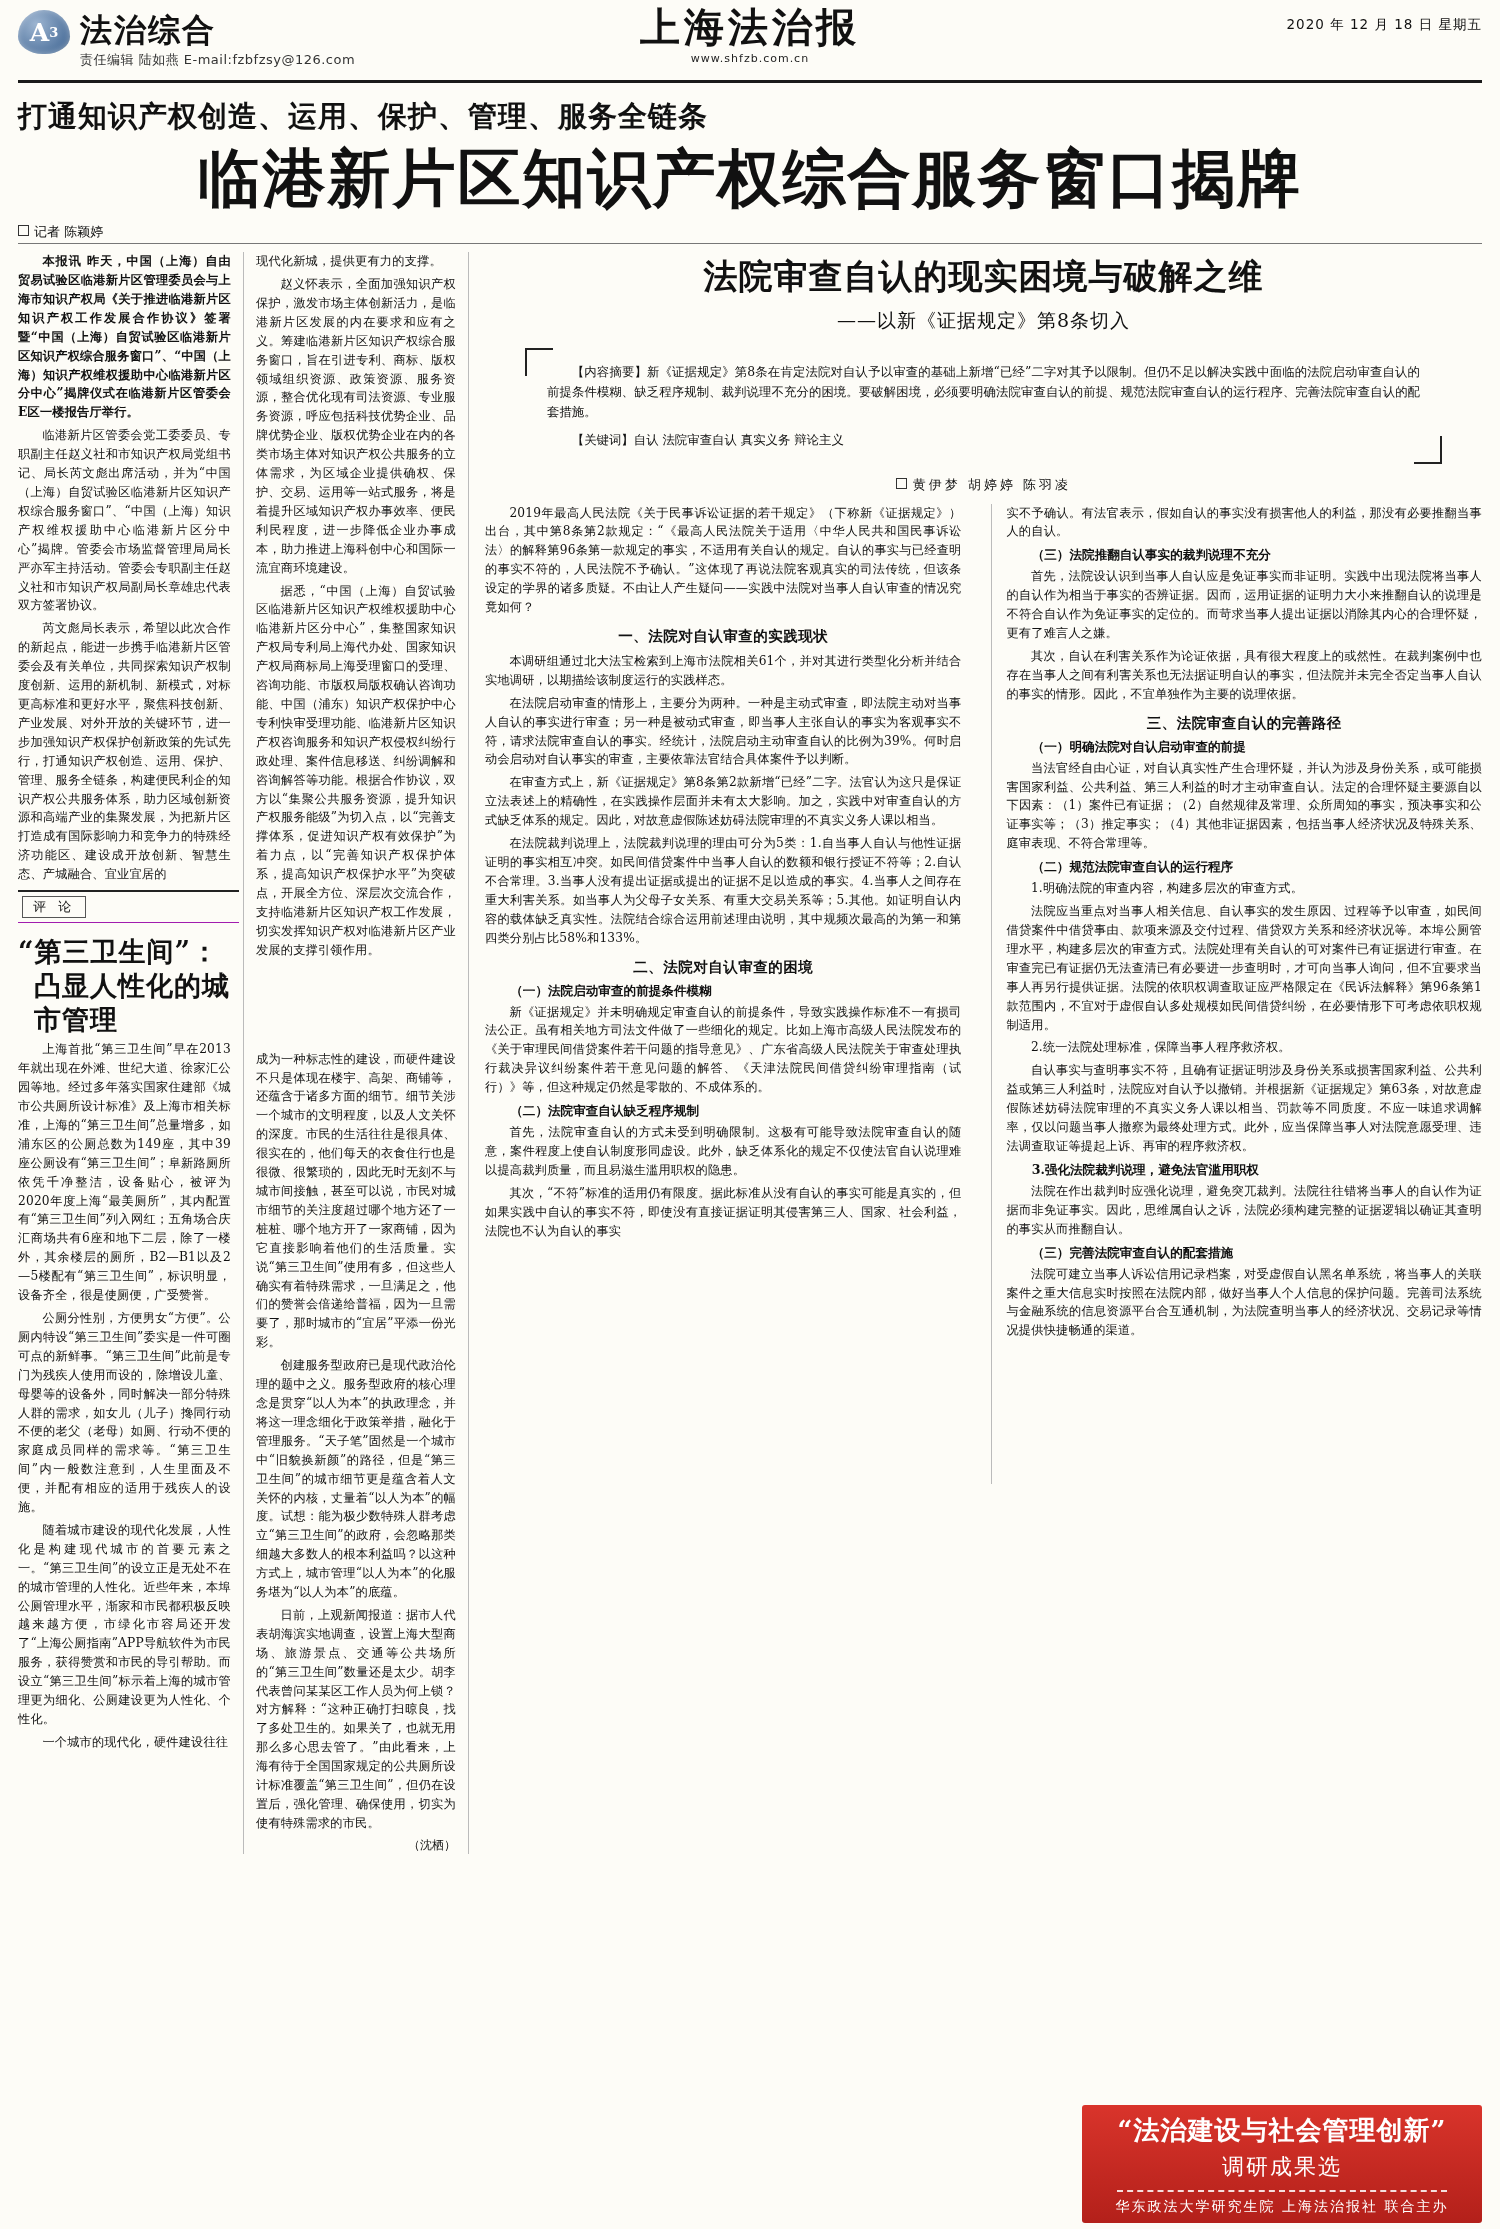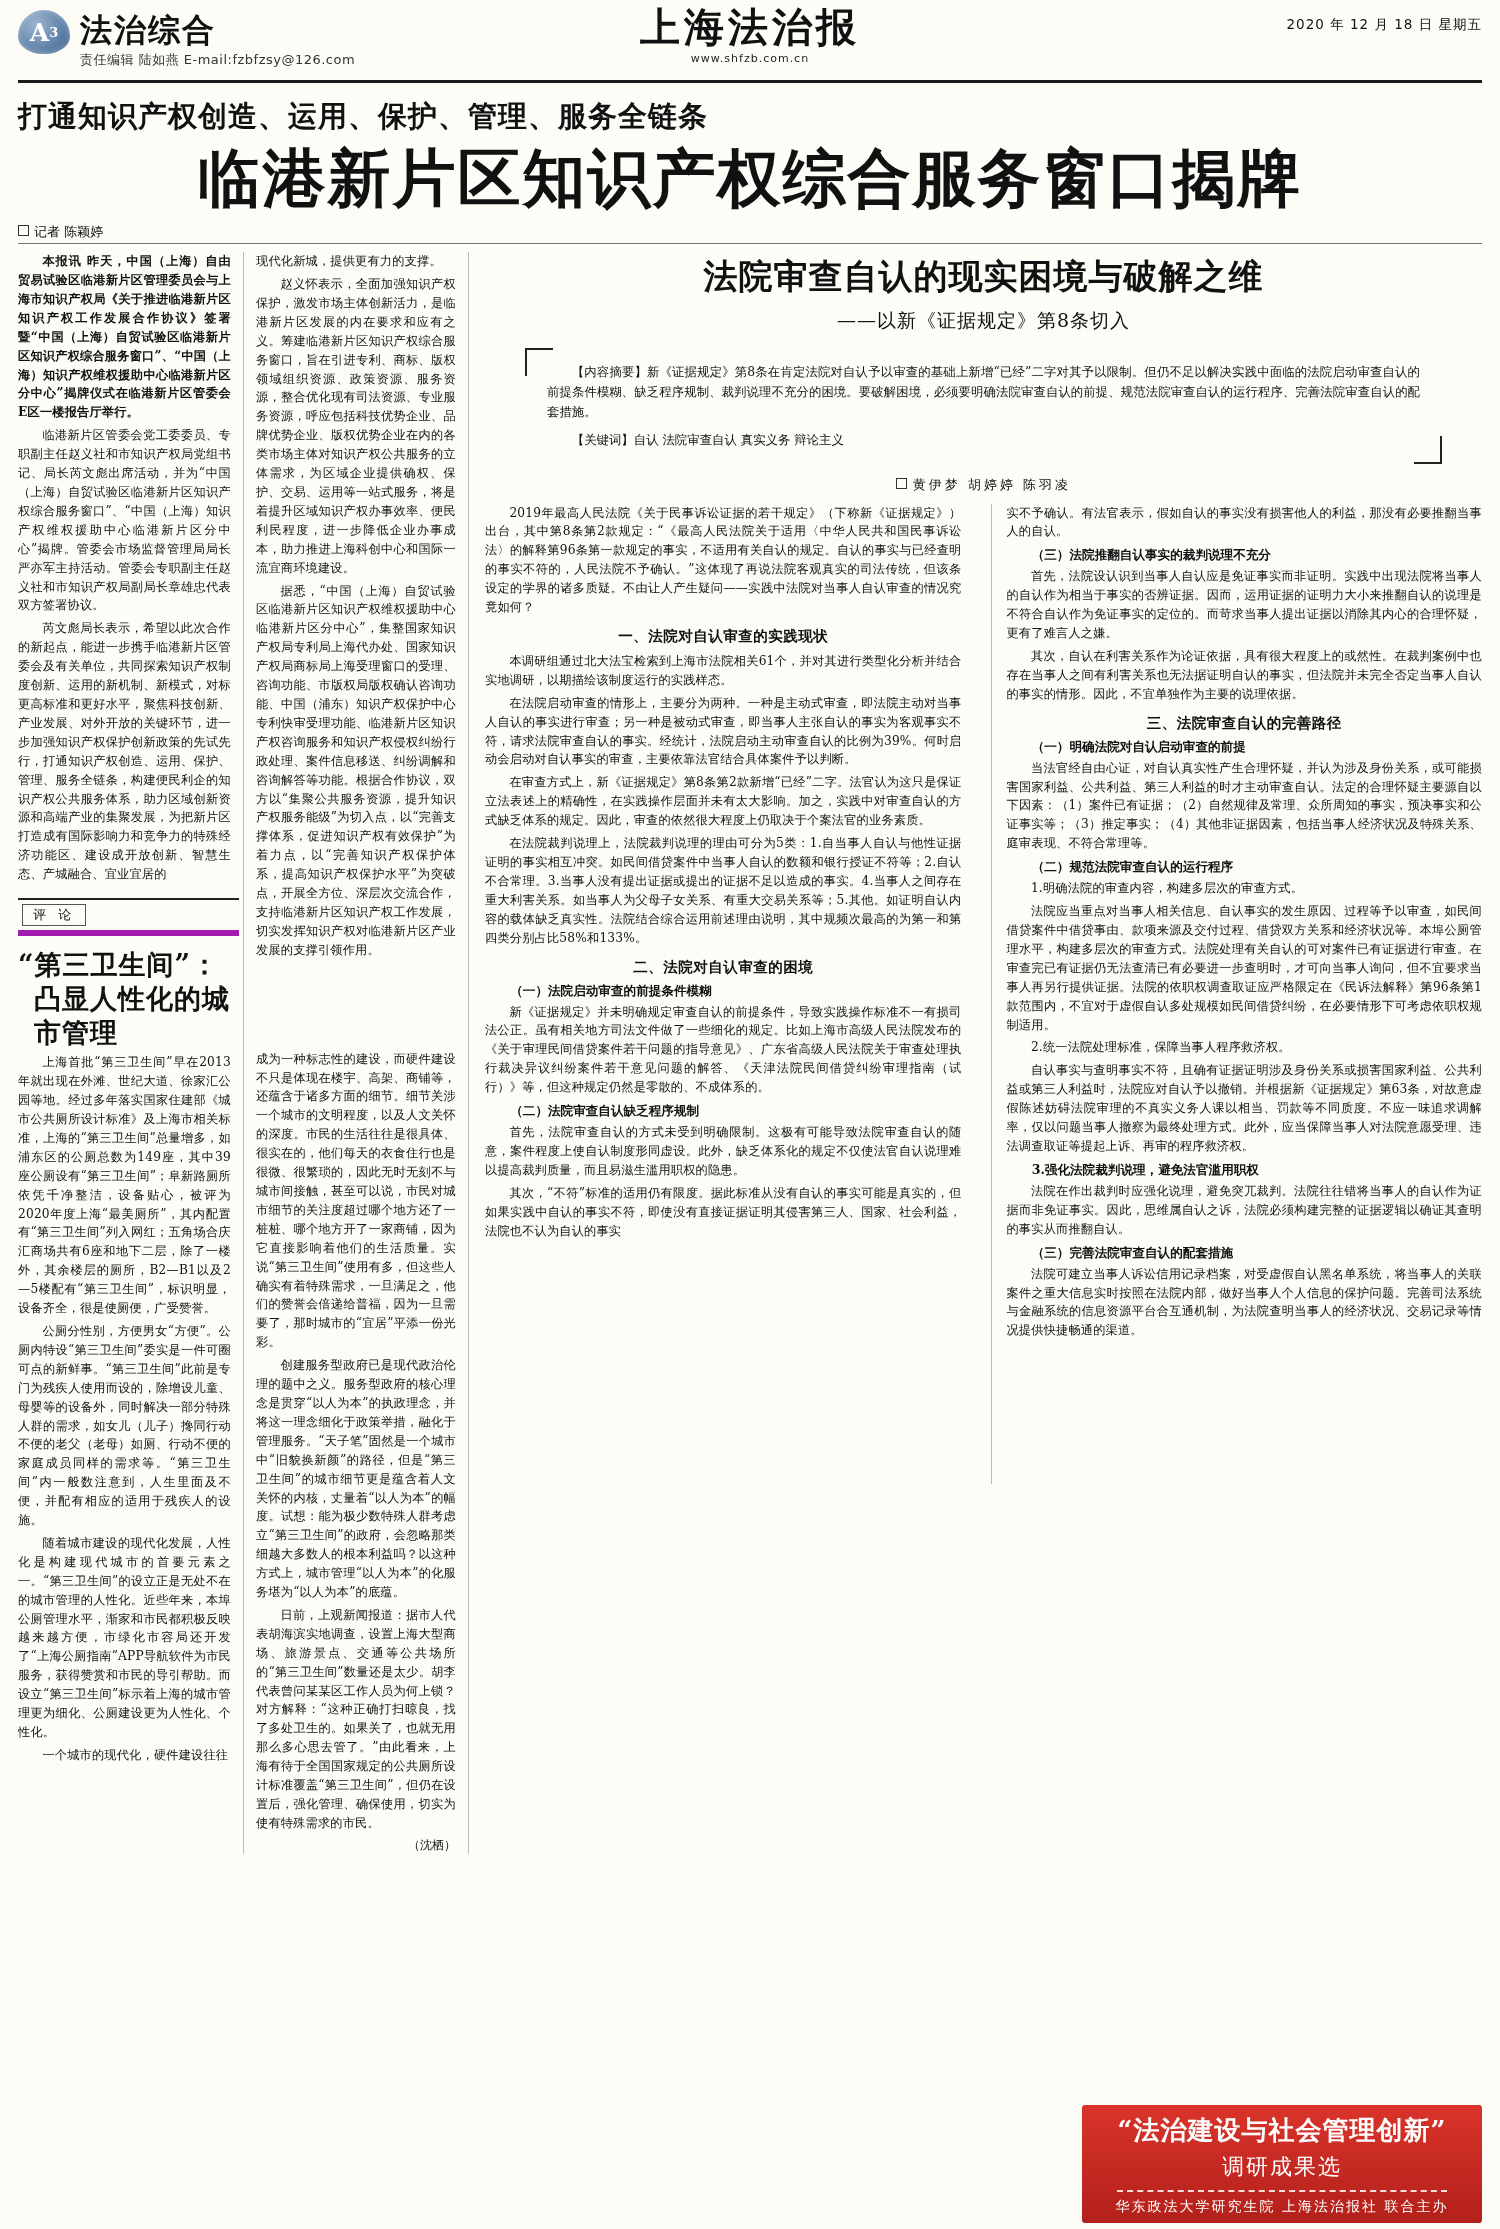"在审查方式上，新《证据规定》第8条第2款新增“已经”二字。法官认为这只是保证立法" p.tx { text: 审查的依然很大程度上仍取决于个案法官的业务素质 -> 对故意虚假陈述妨碍法院审理的不真实义务人课以相当 }
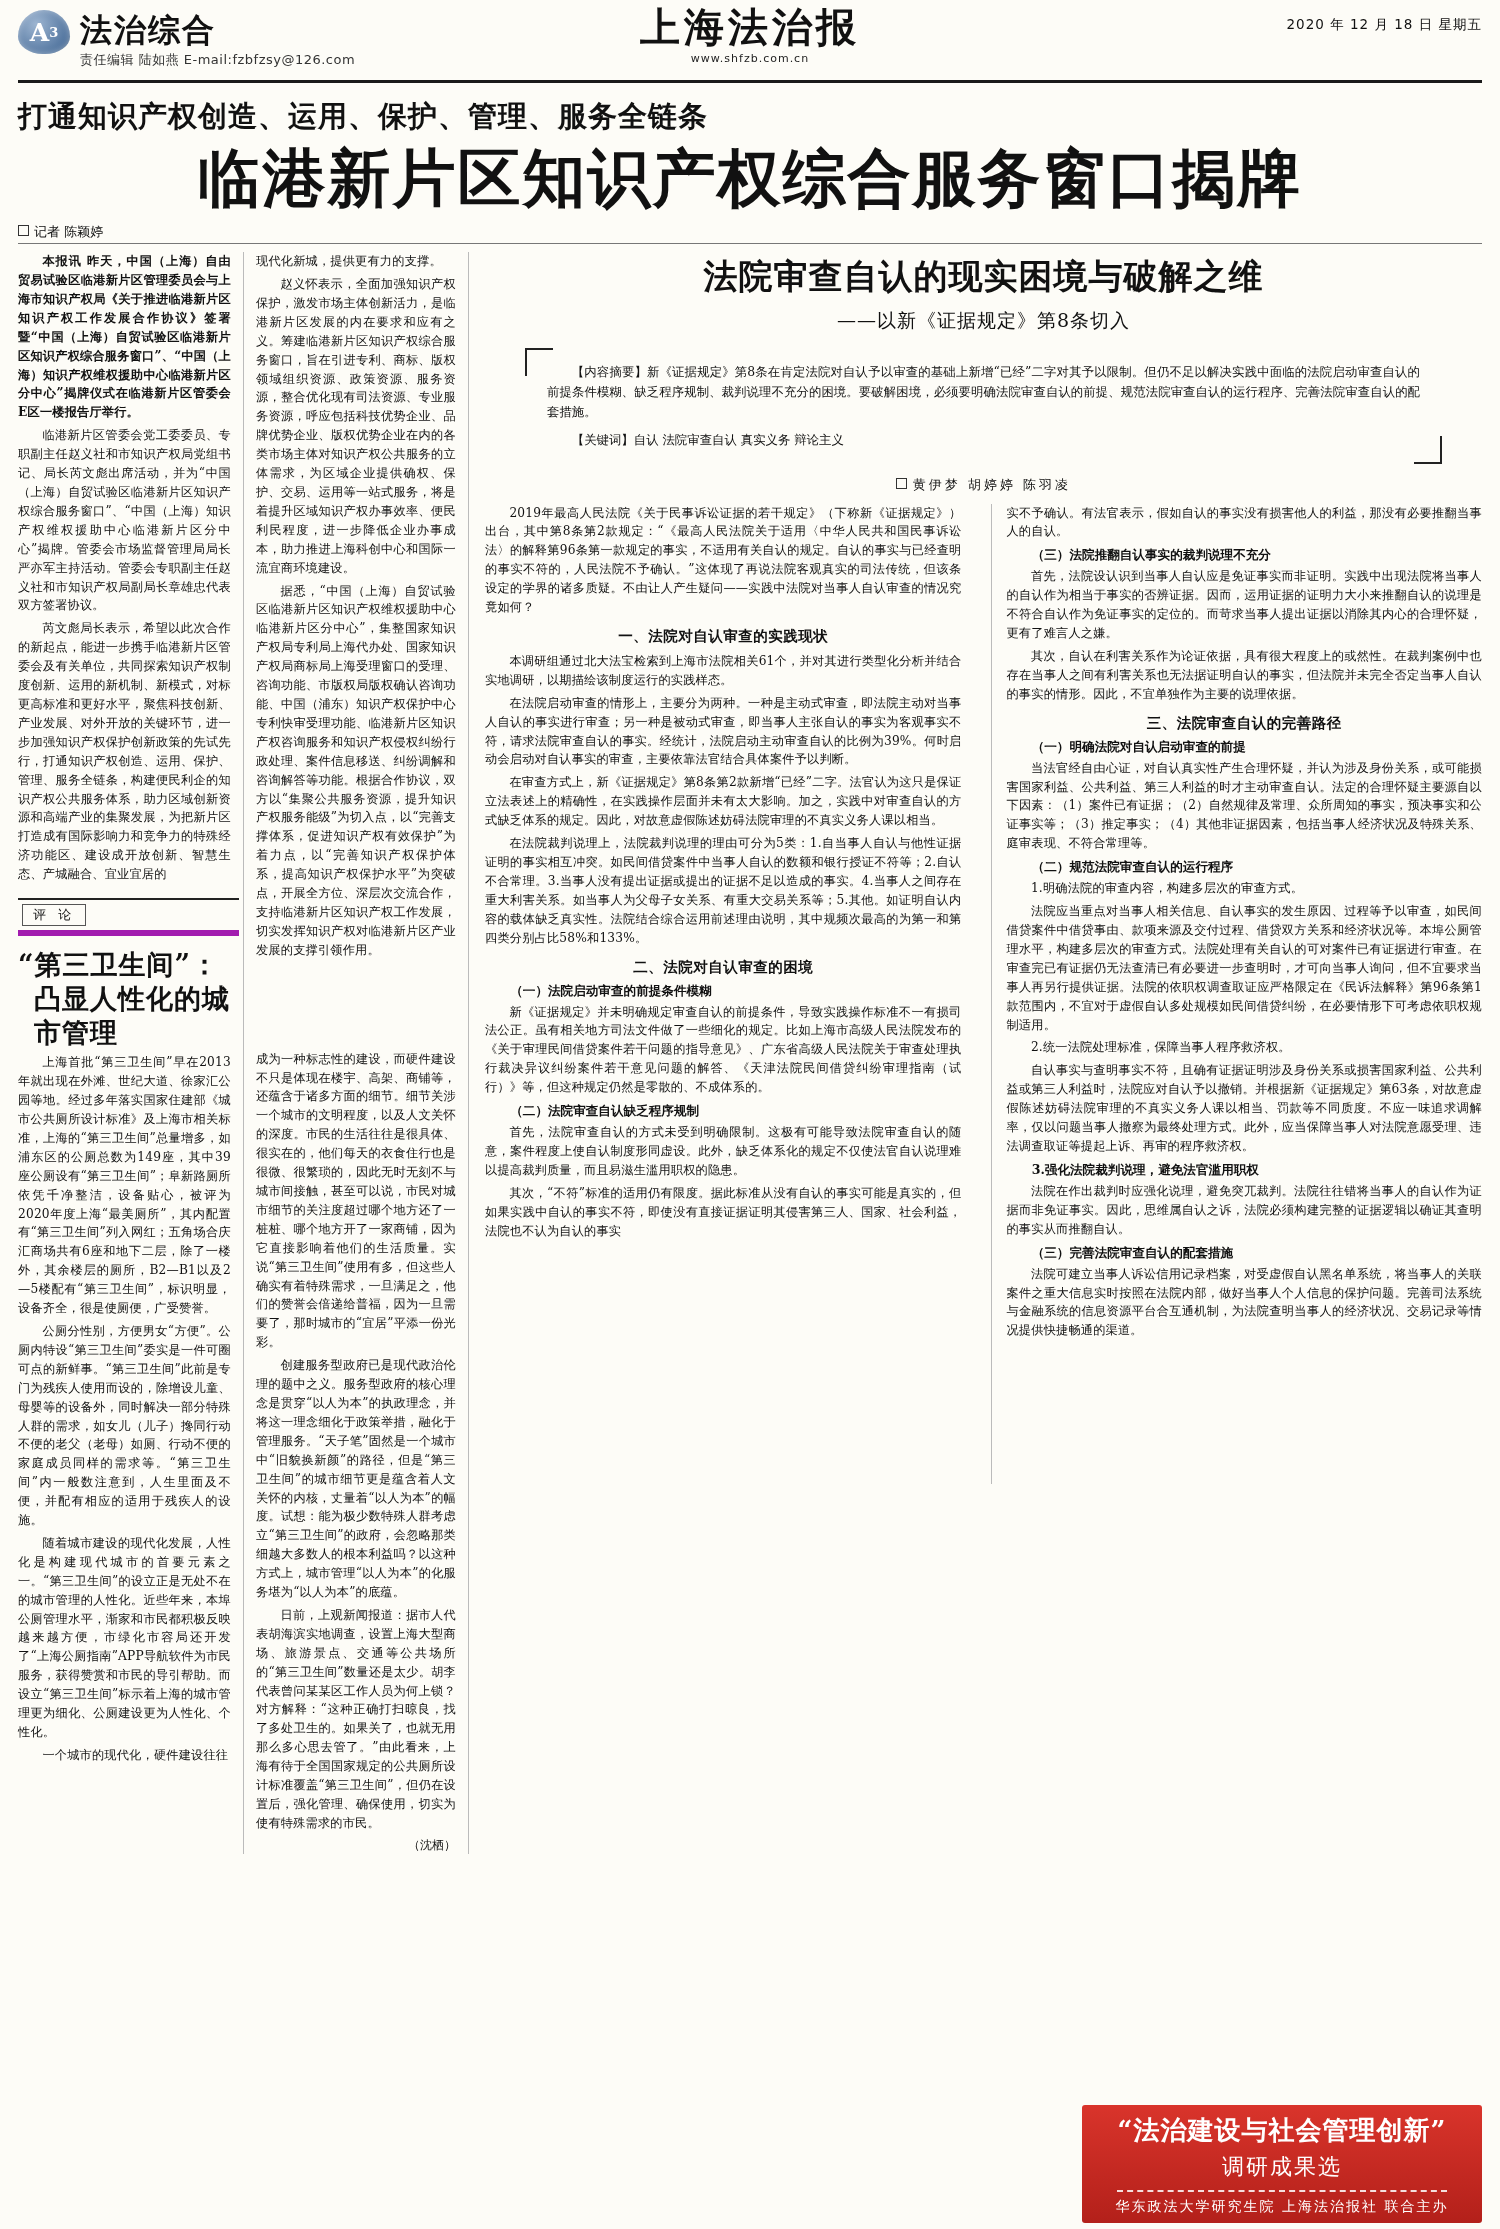"评 论" .comment-tag { border-bottom: 6px solid #a21caf -> 1px solid #a21caf; margin-top: 14px -> 6px }
